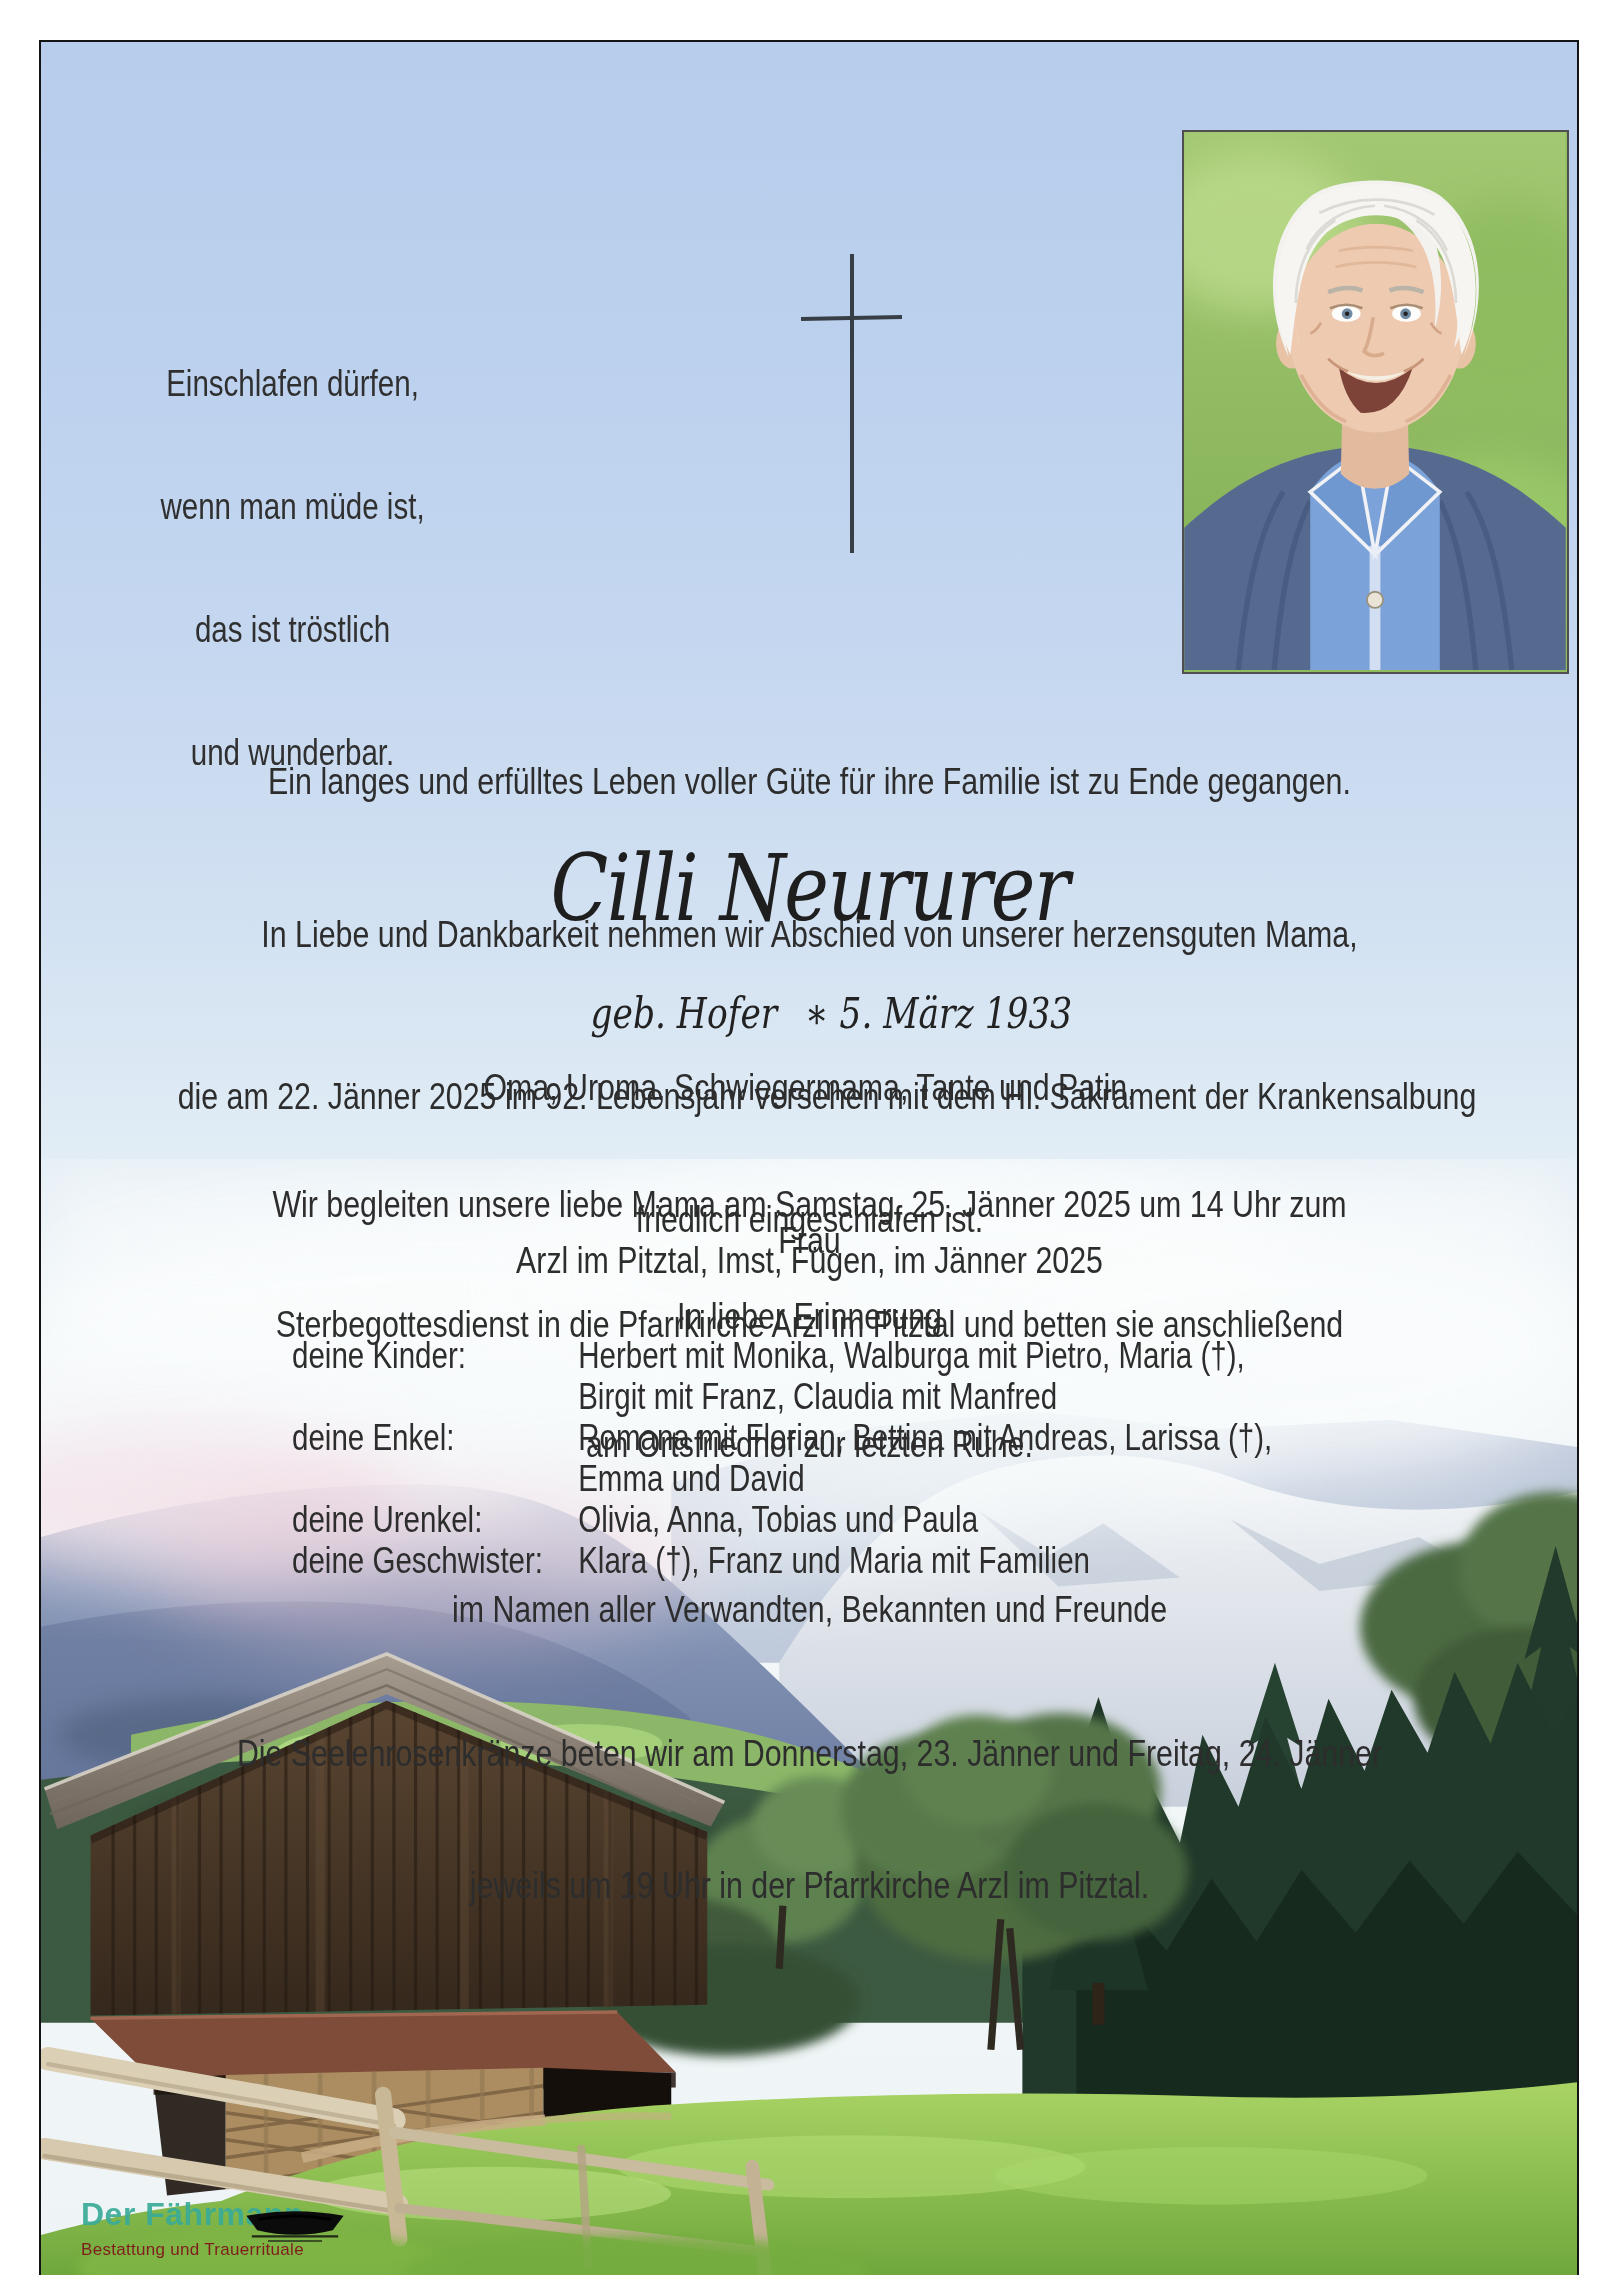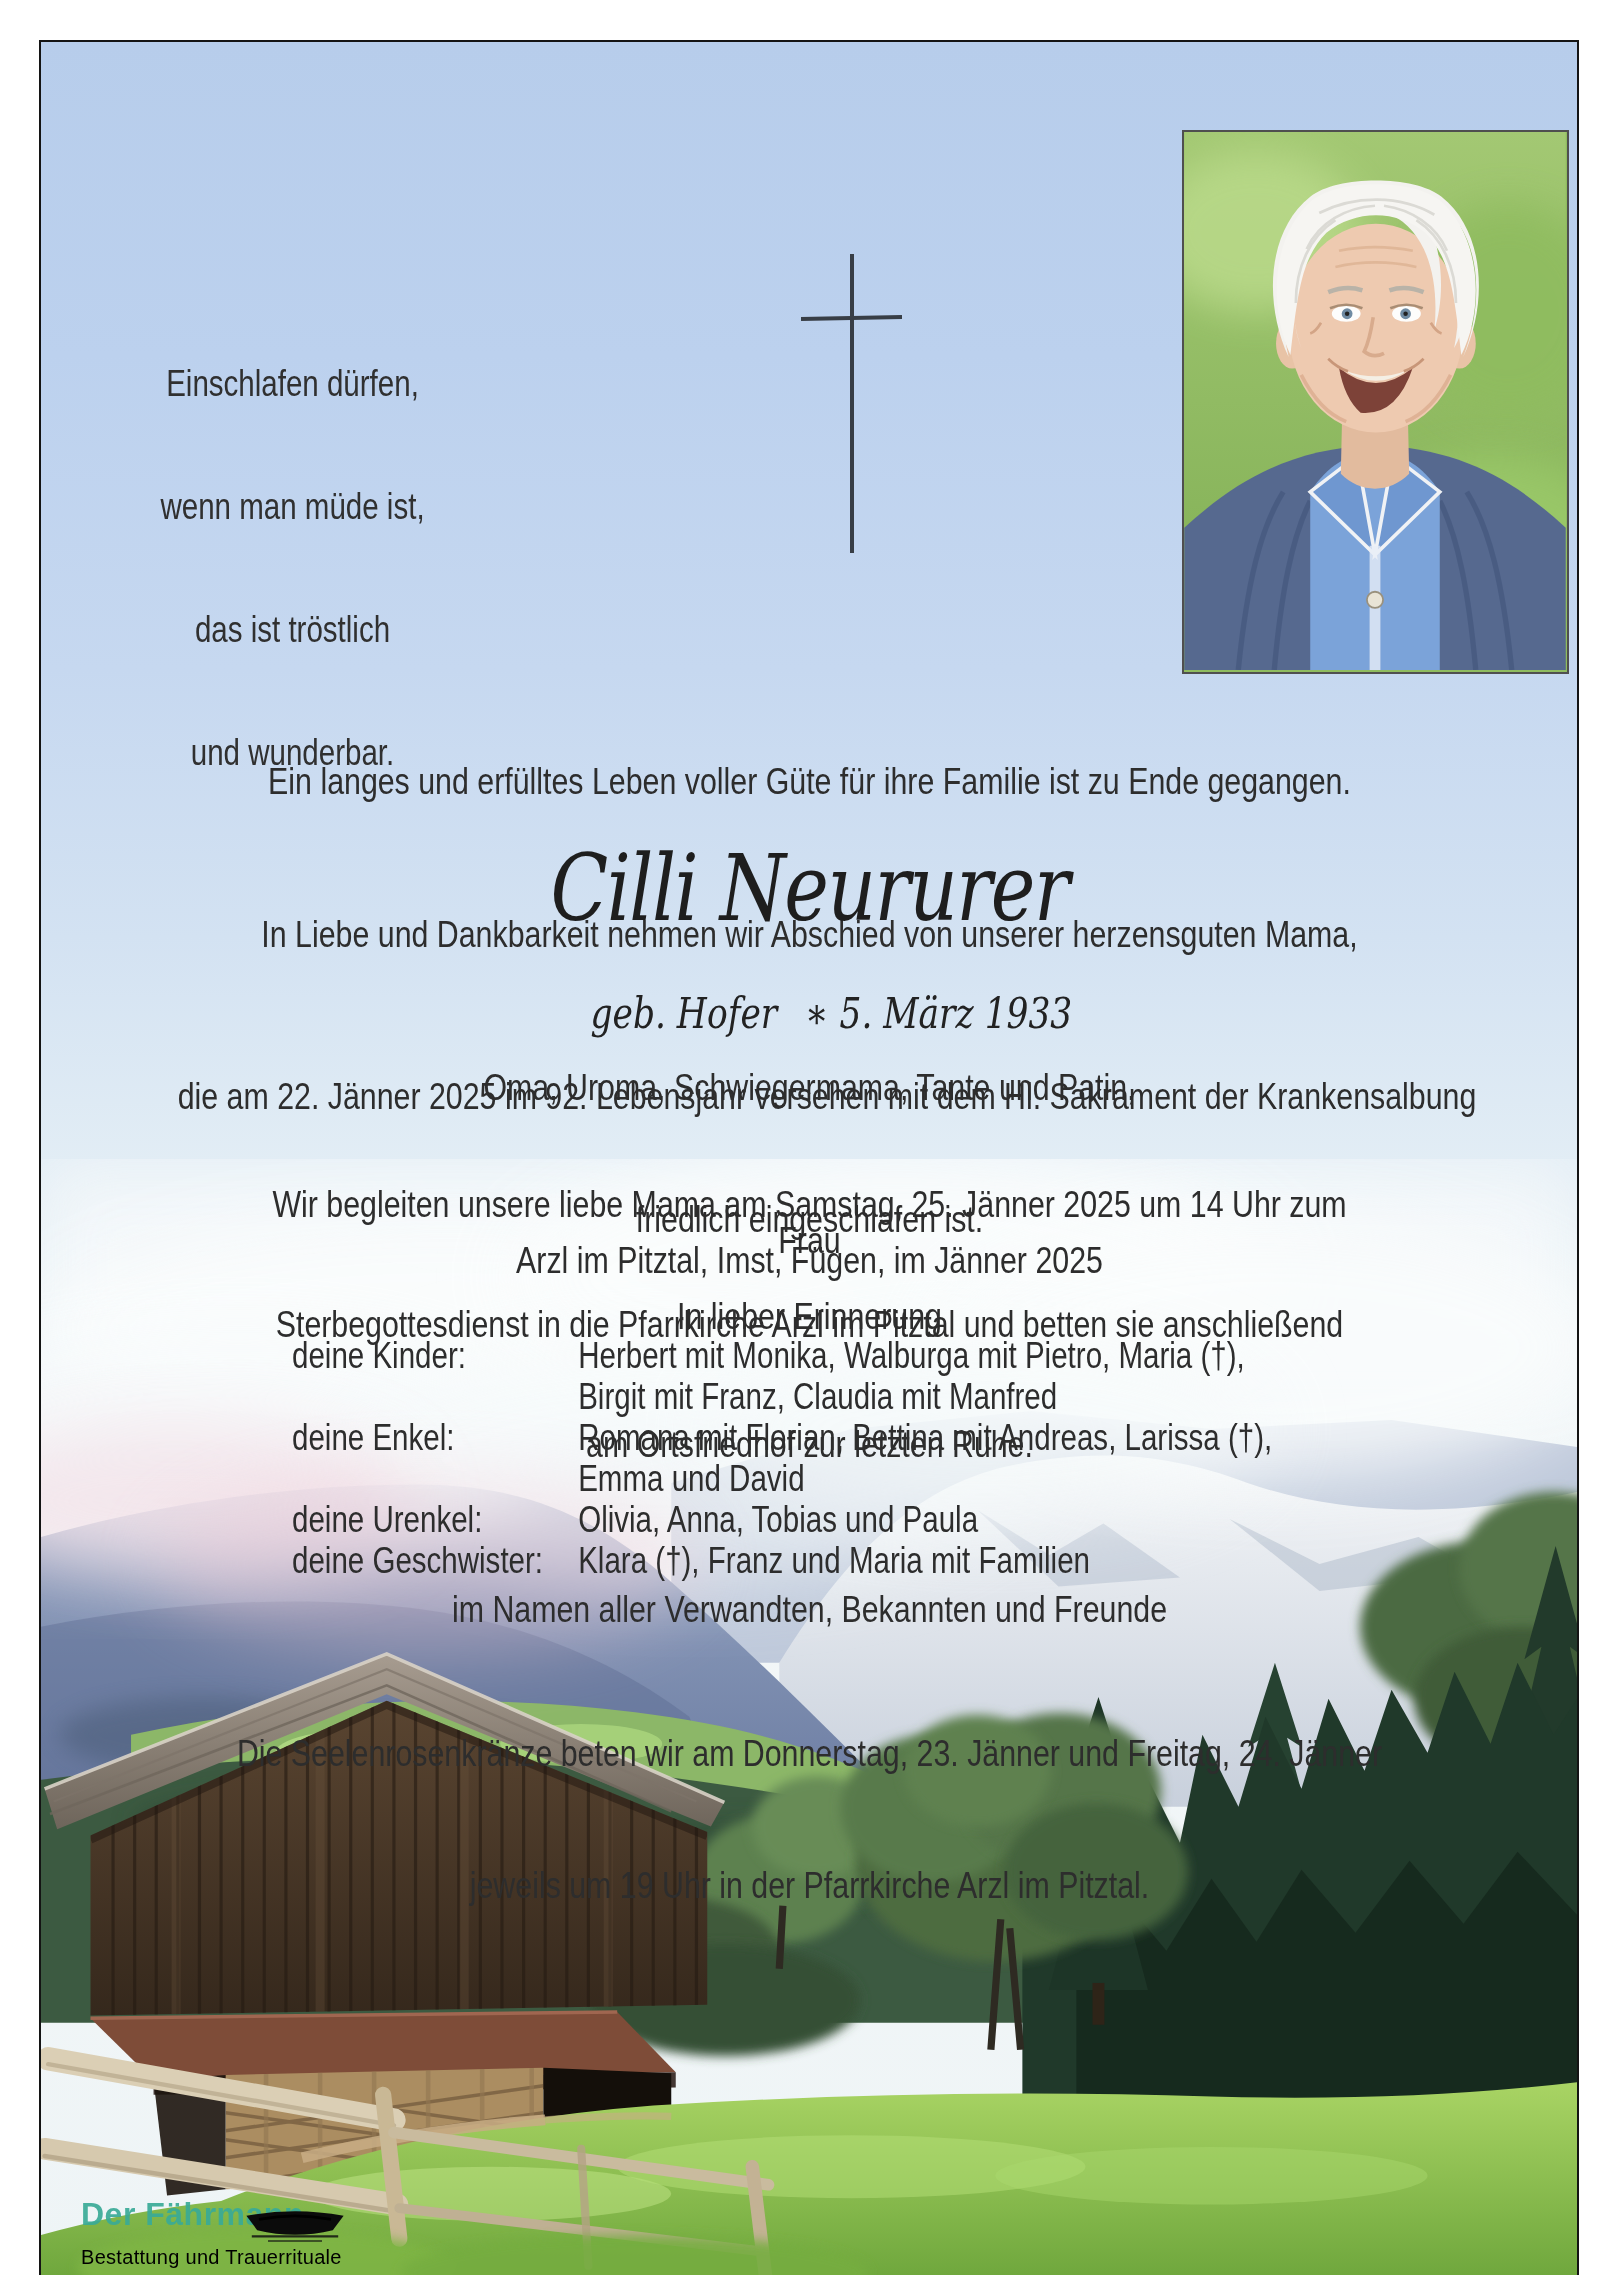"Bestattung und Trauerrituale" .logo-tag { color: #000000 -> #7f1d1d; font-size: 20px -> 17px; margin-top: 13px -> 7px }
